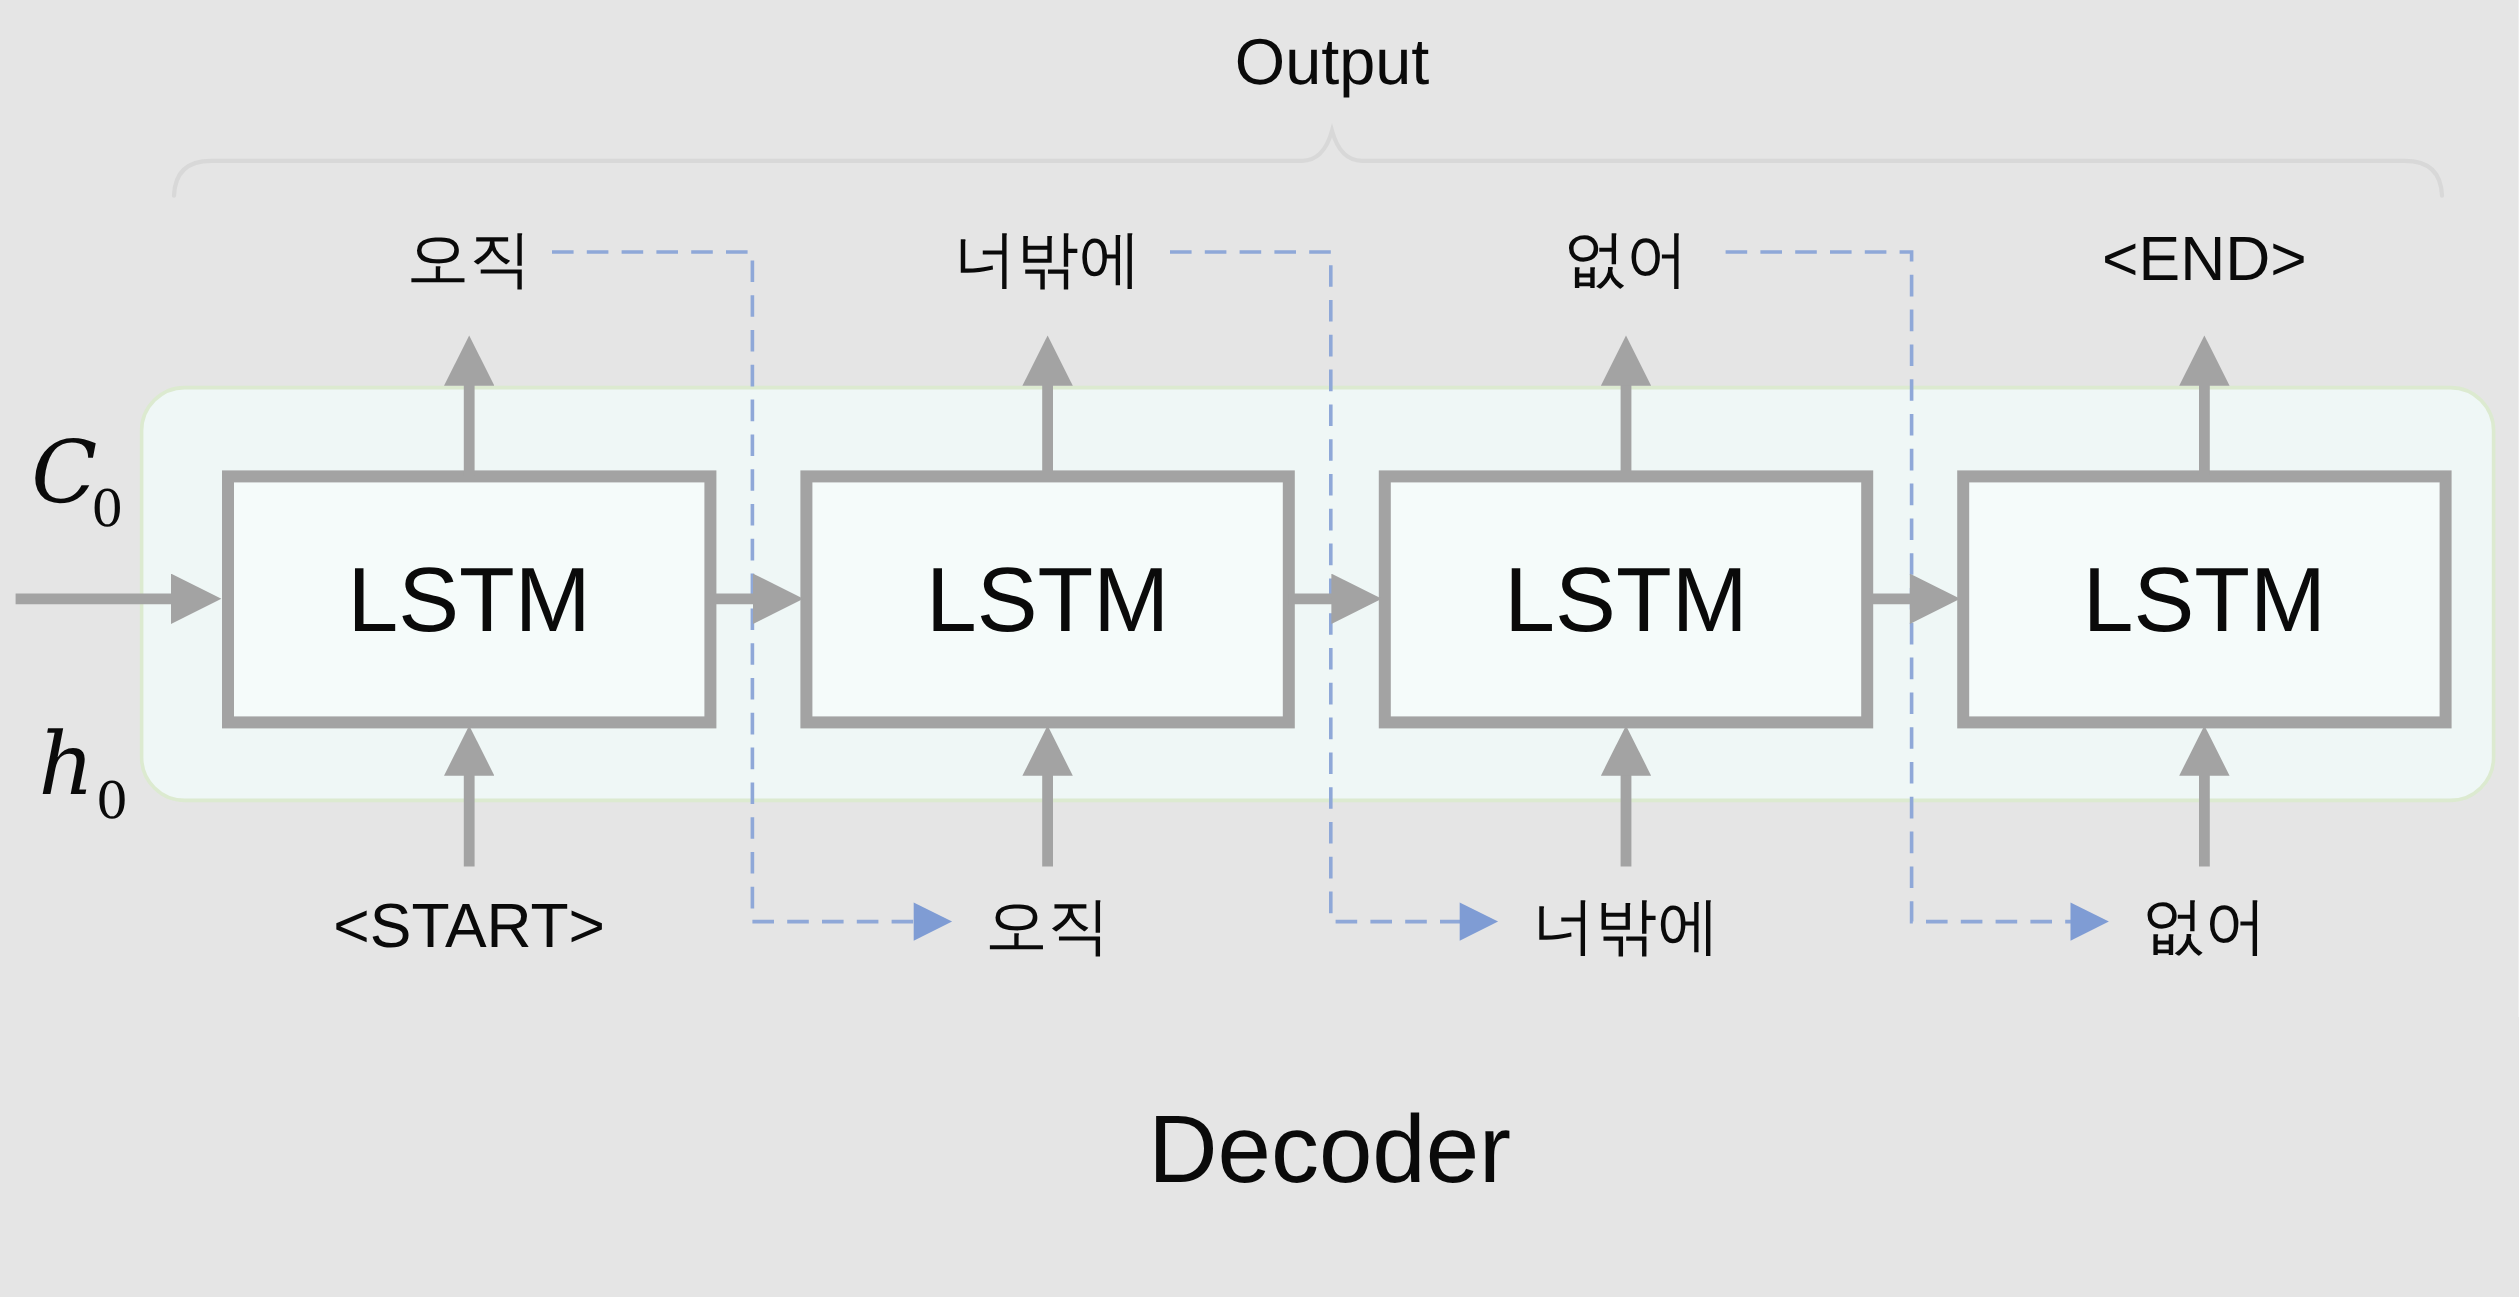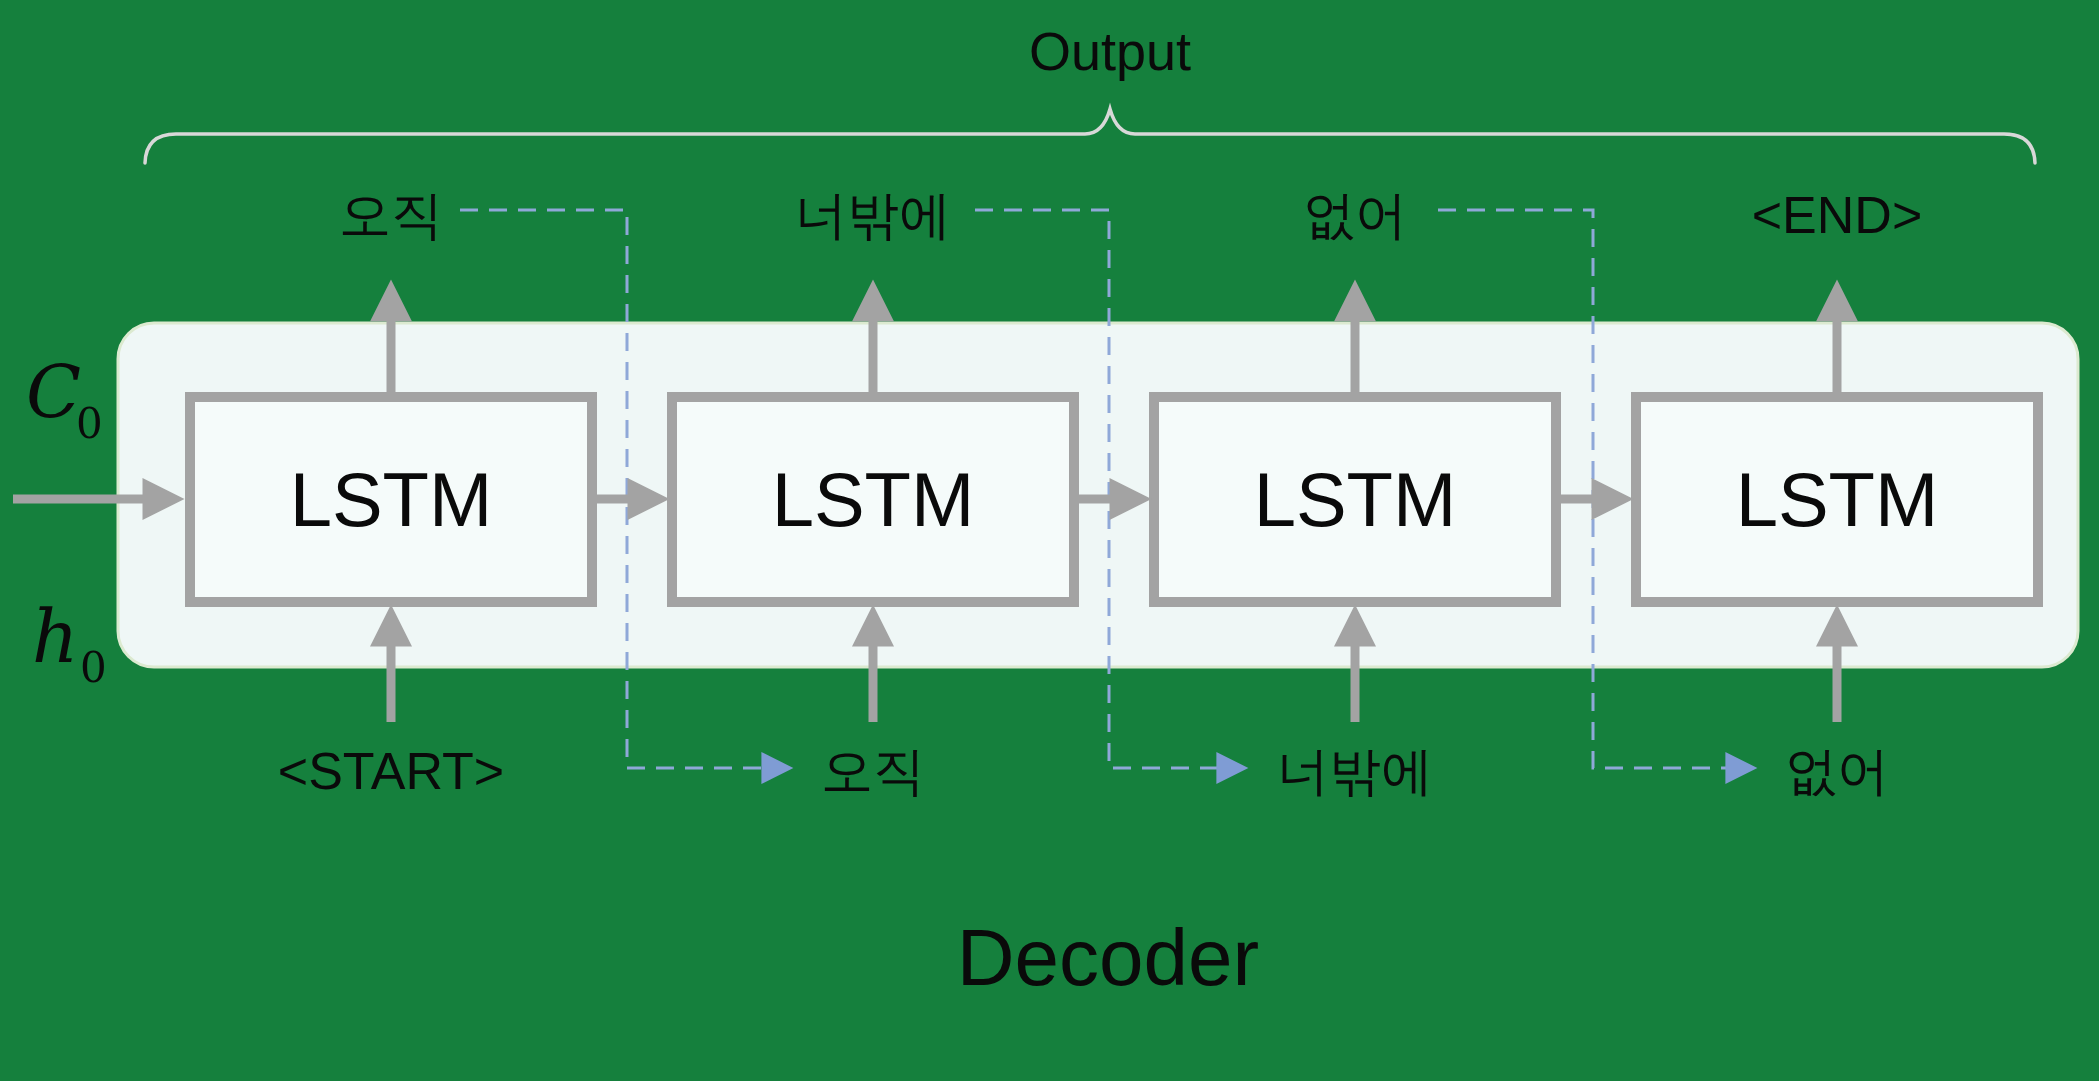"Output" .canvas { background: #15803d -> #e5e5e5 }
